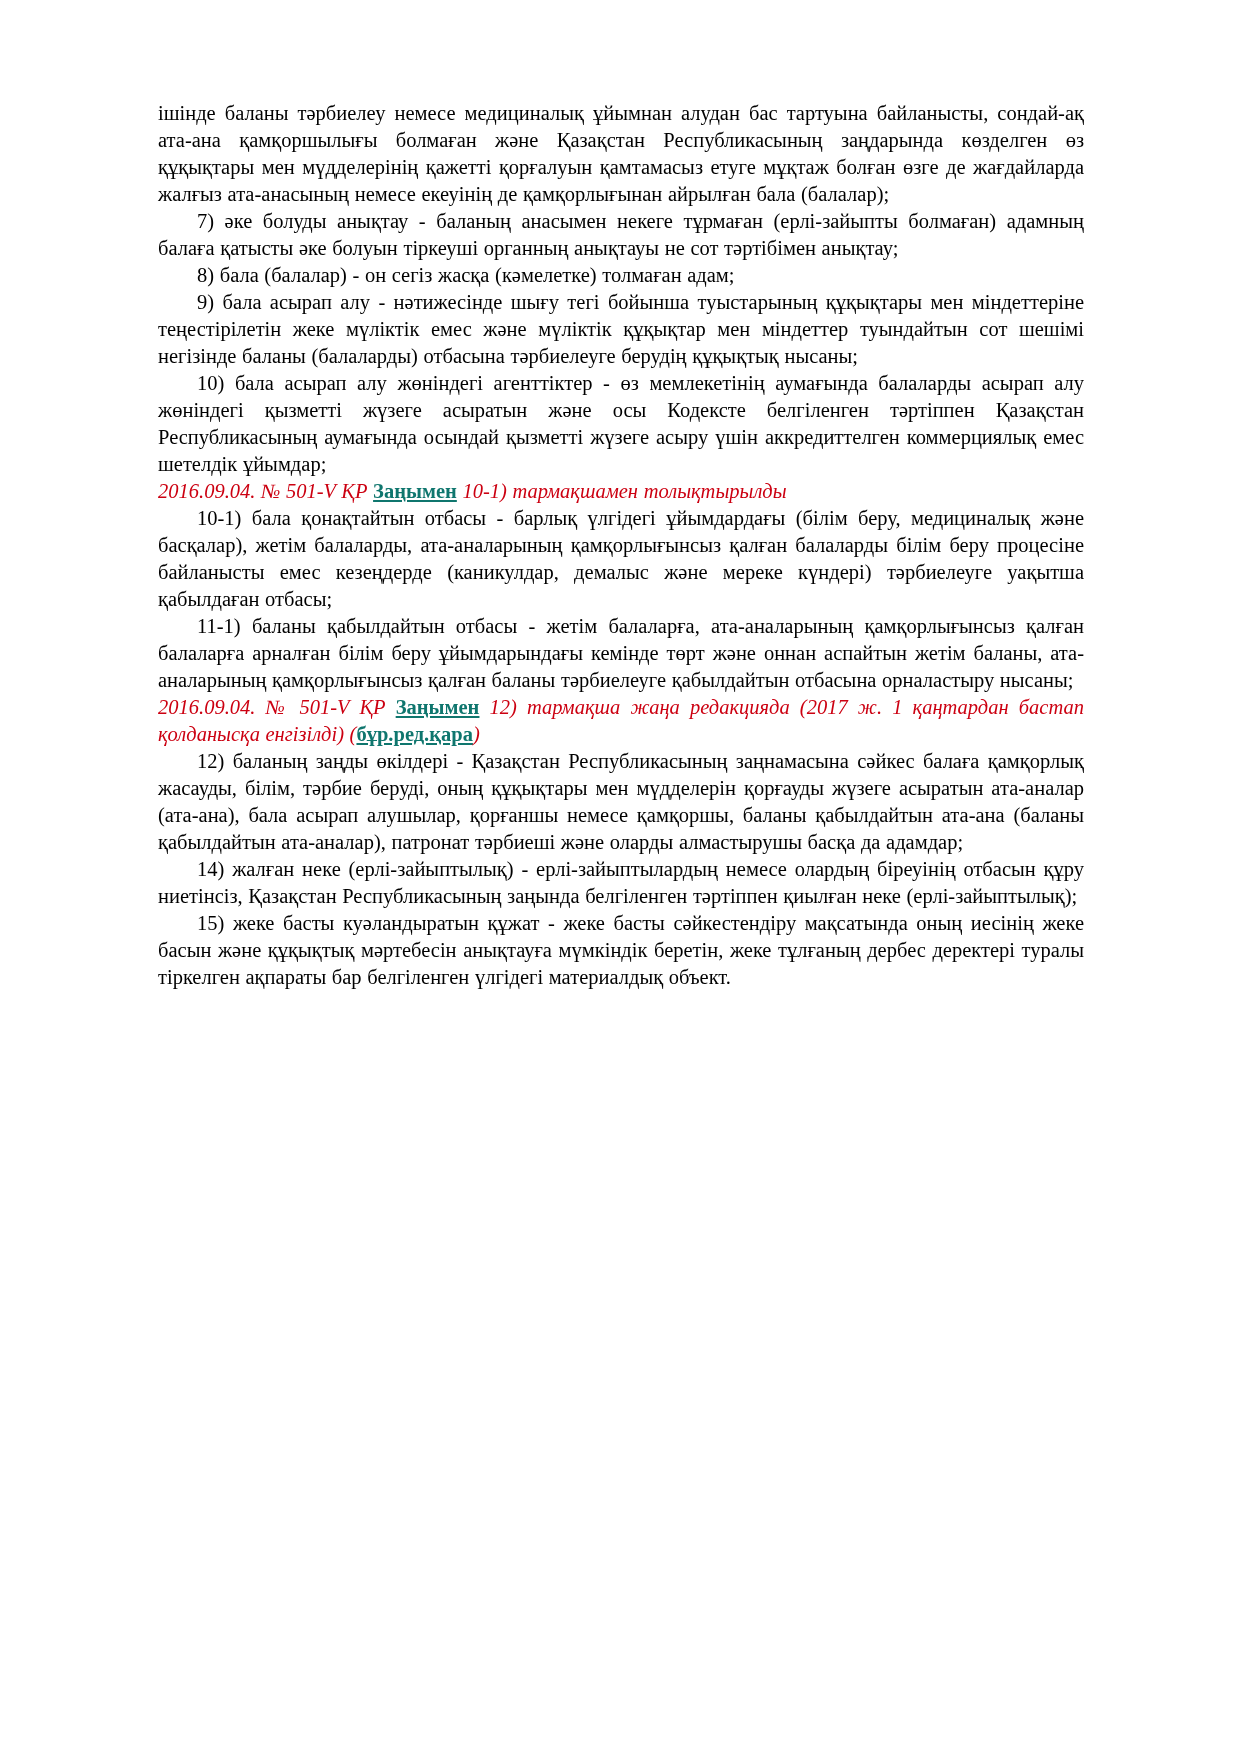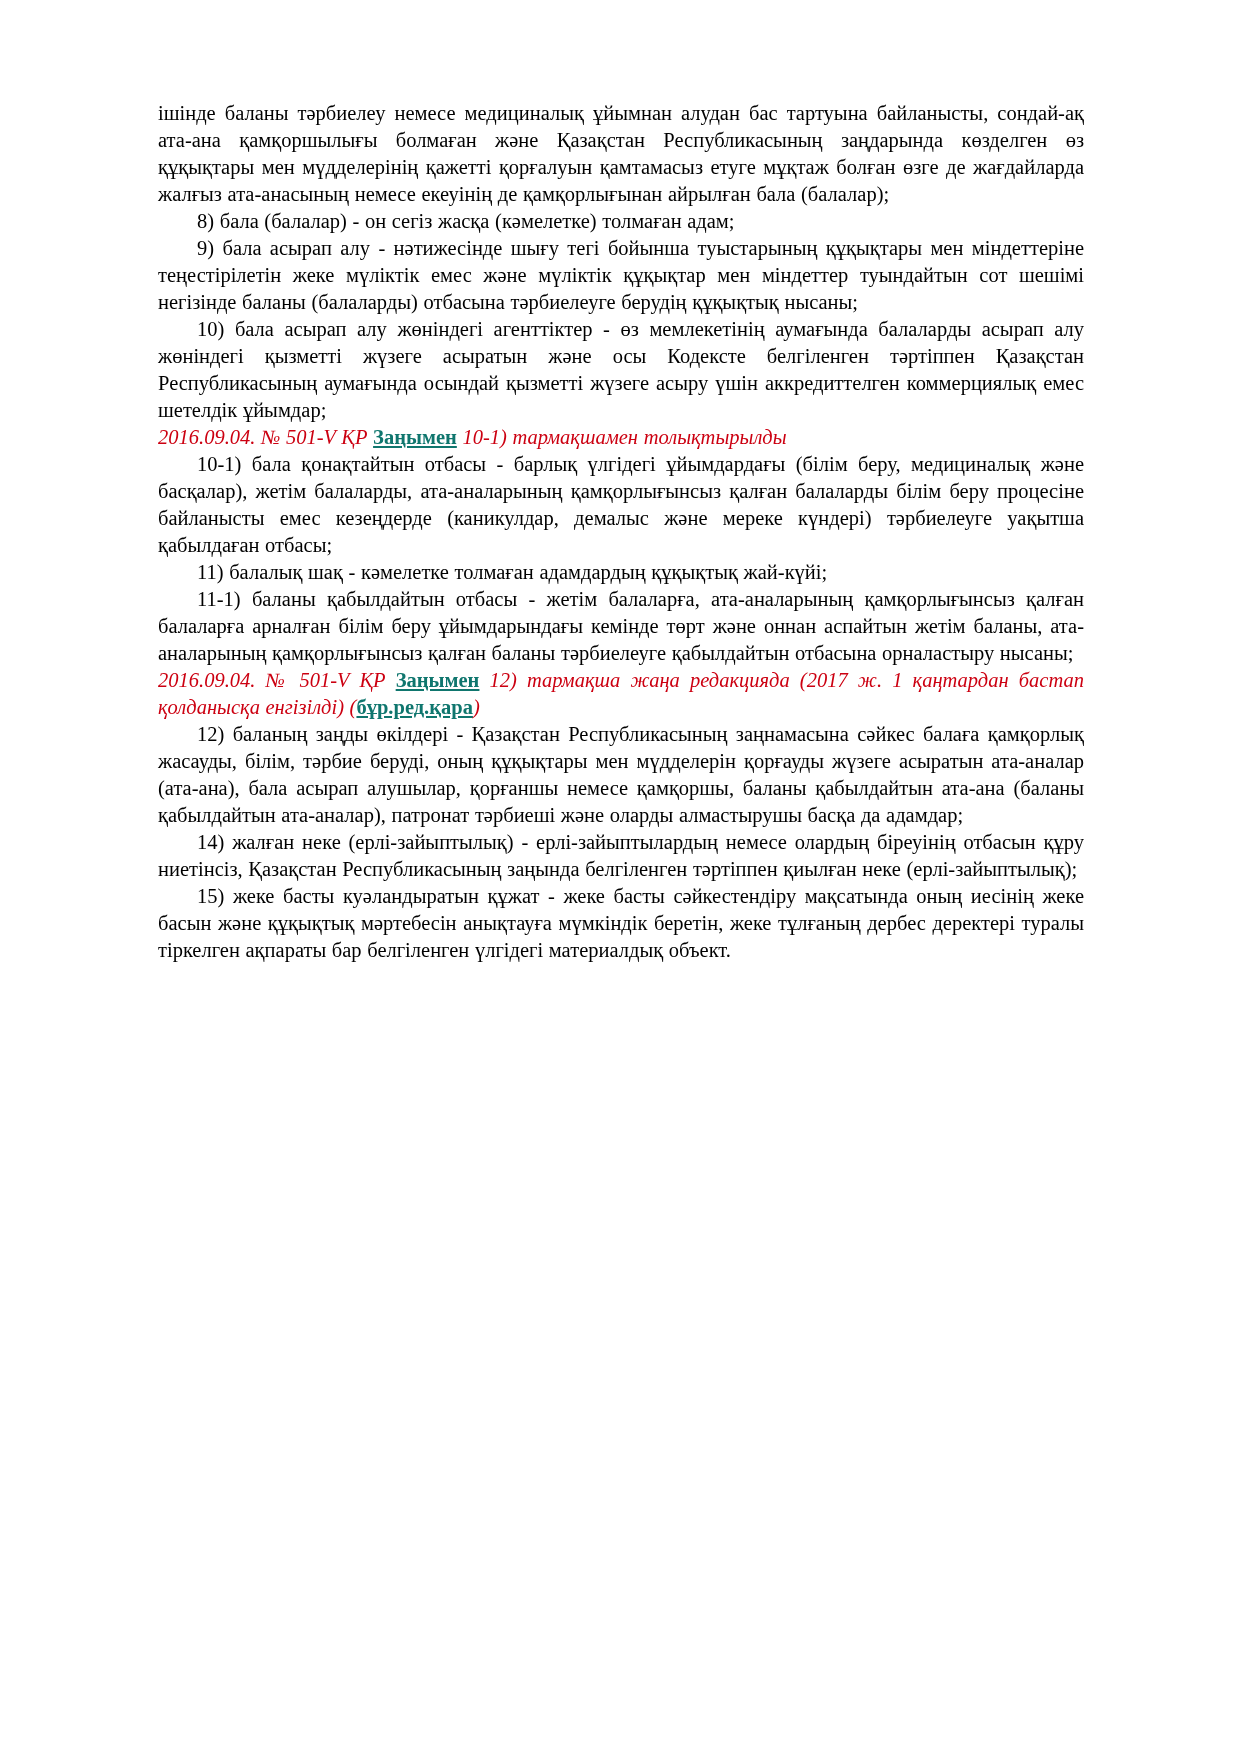"7) әке болуды анықтау -" p.body-para { html: none -> <p><span>7) әке болуды анықтау - баланың анасымен некеге тұрмаған (ерлі-зайыпты болмаған) адамның балаға қатысты әке болуын тіркеуші органның анықтауы не сот тәртібімен анықтау;</span></p> }
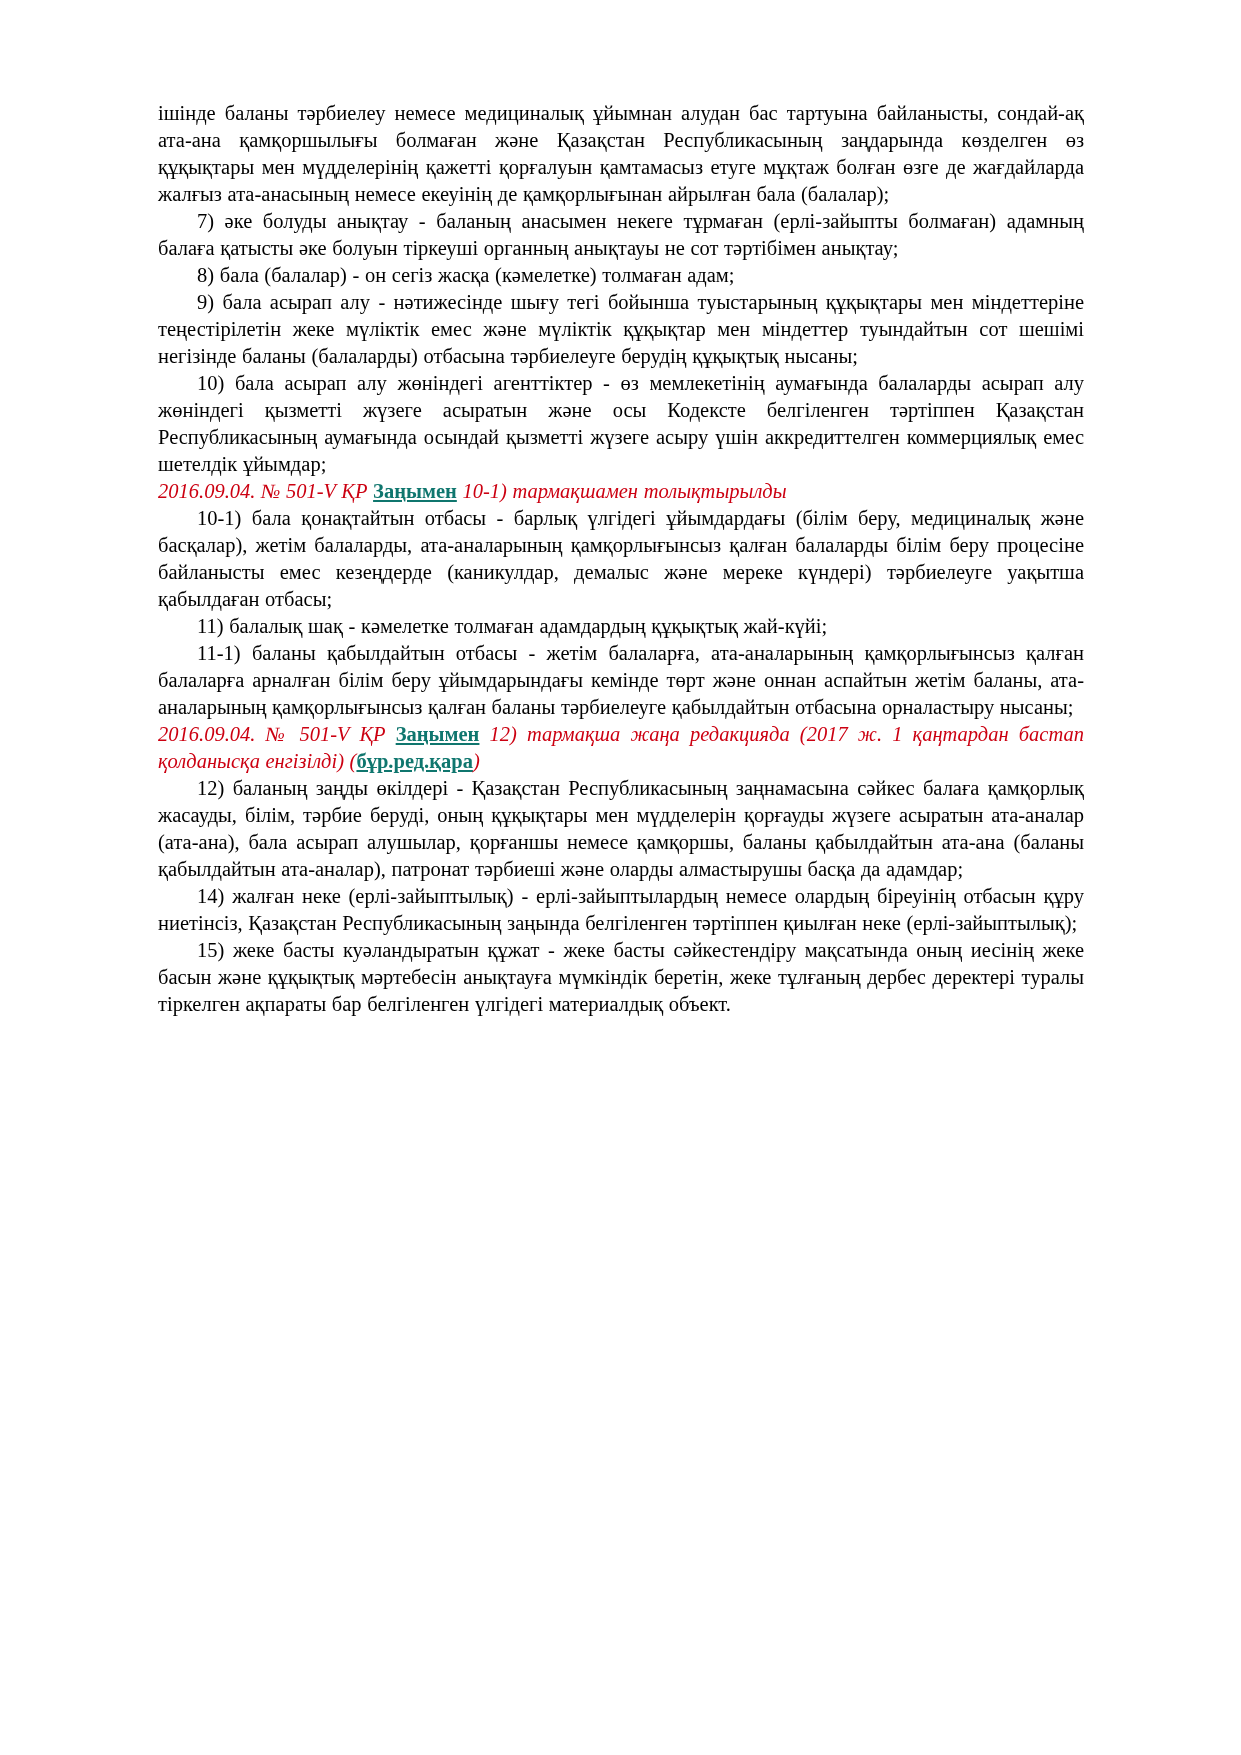"11) балалық шақ - кәмелетке" p.body-para { html: <p><span>11) балалық шақ - кәмелетке толмаған адамдардың құқықтық жай-күйі;</span></p> -> none }
